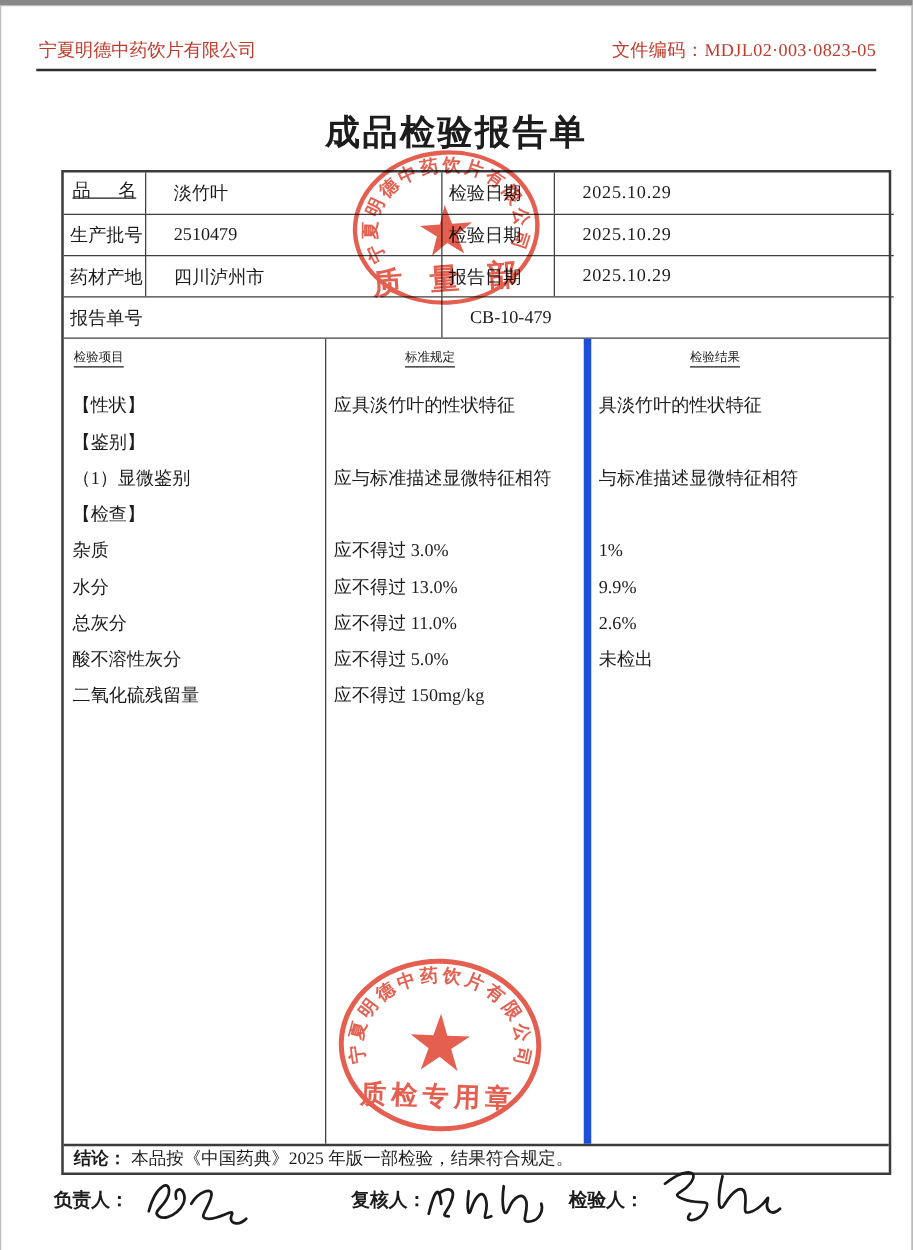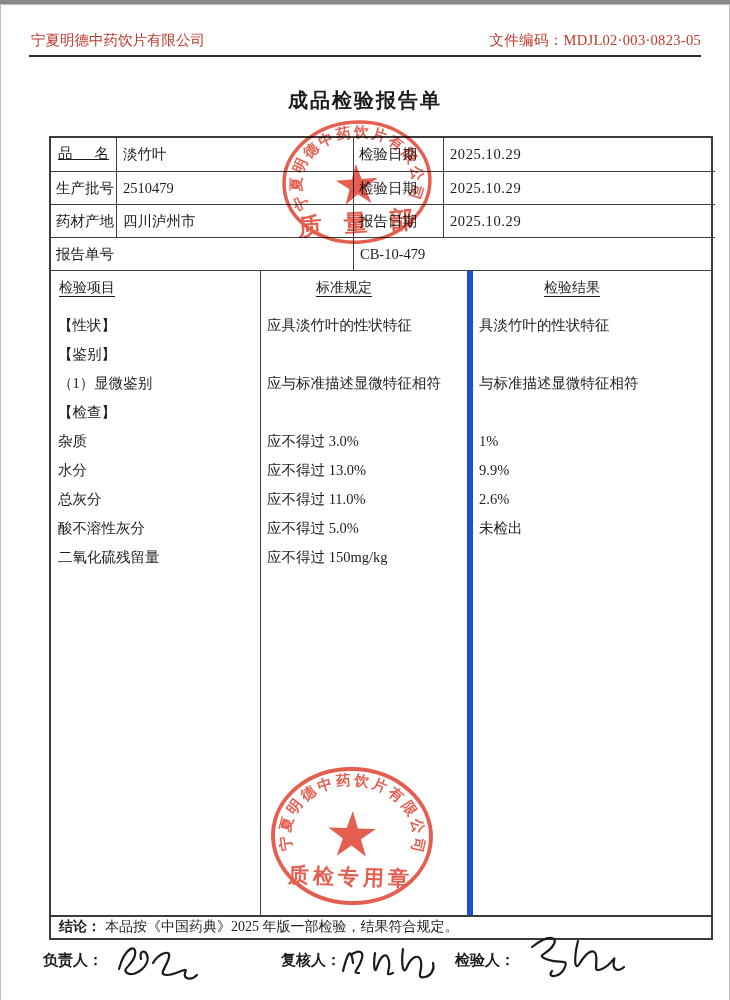"成品检验报告单" .title { font-size: 20px -> 28px }
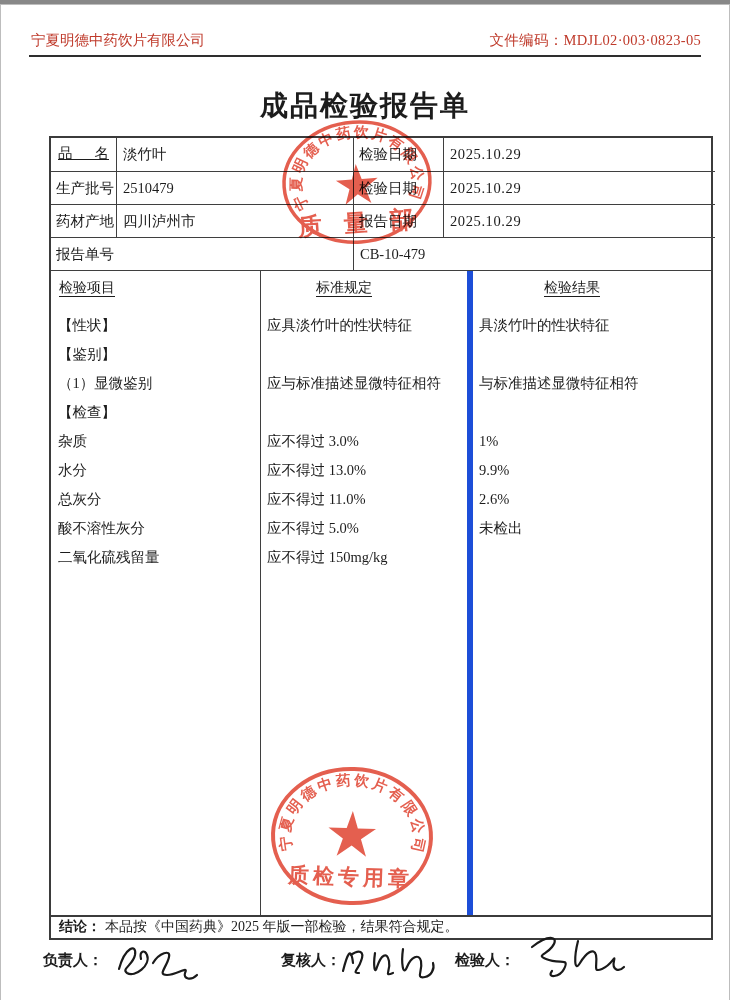"淡竹叶" .ig > div { padding: 0 6px -> 0 22px }
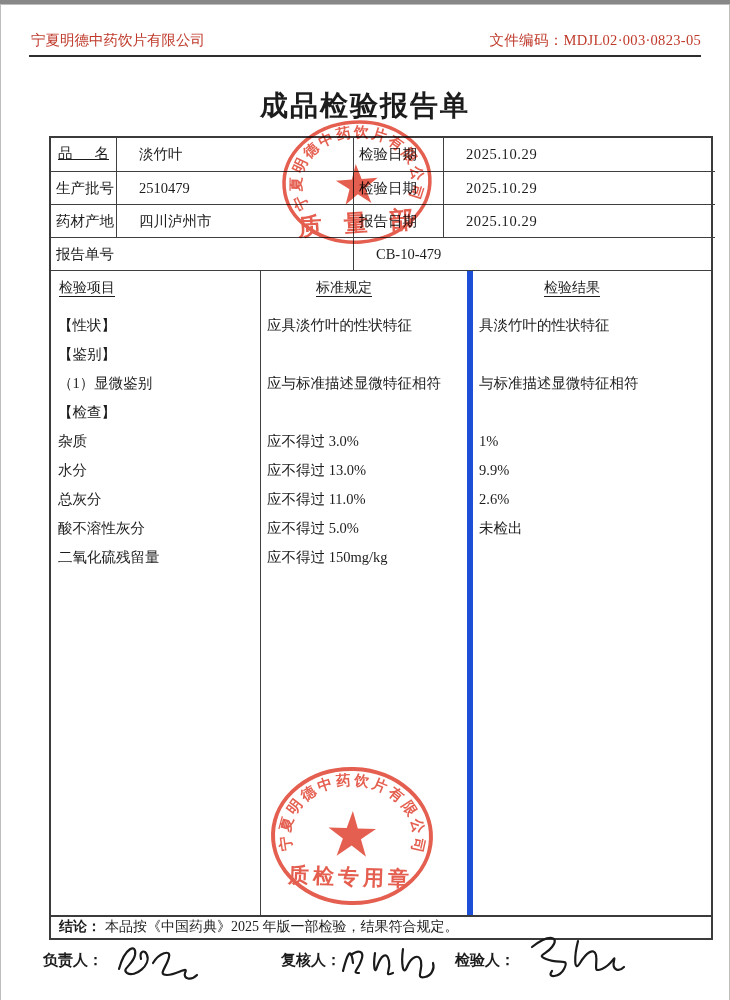"检验项目" .hrow { font-size: 14px -> 10px }
